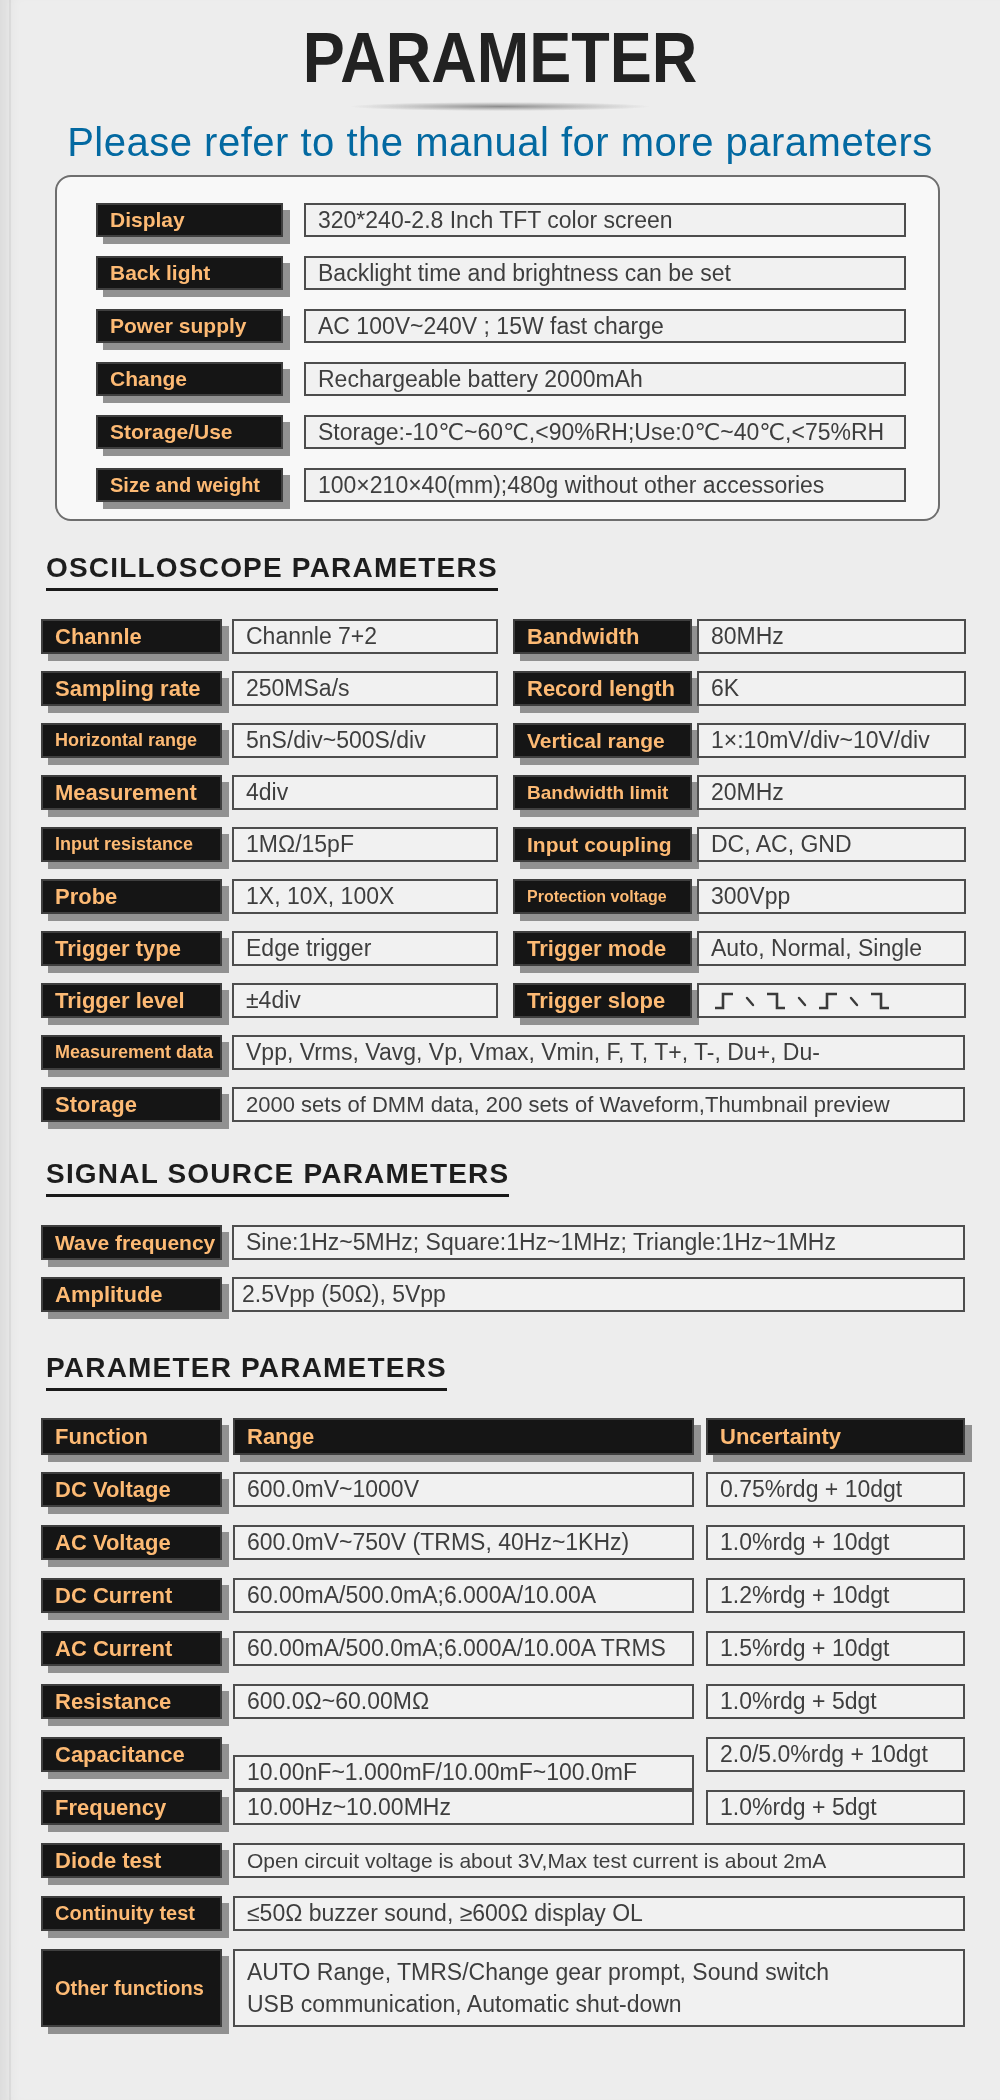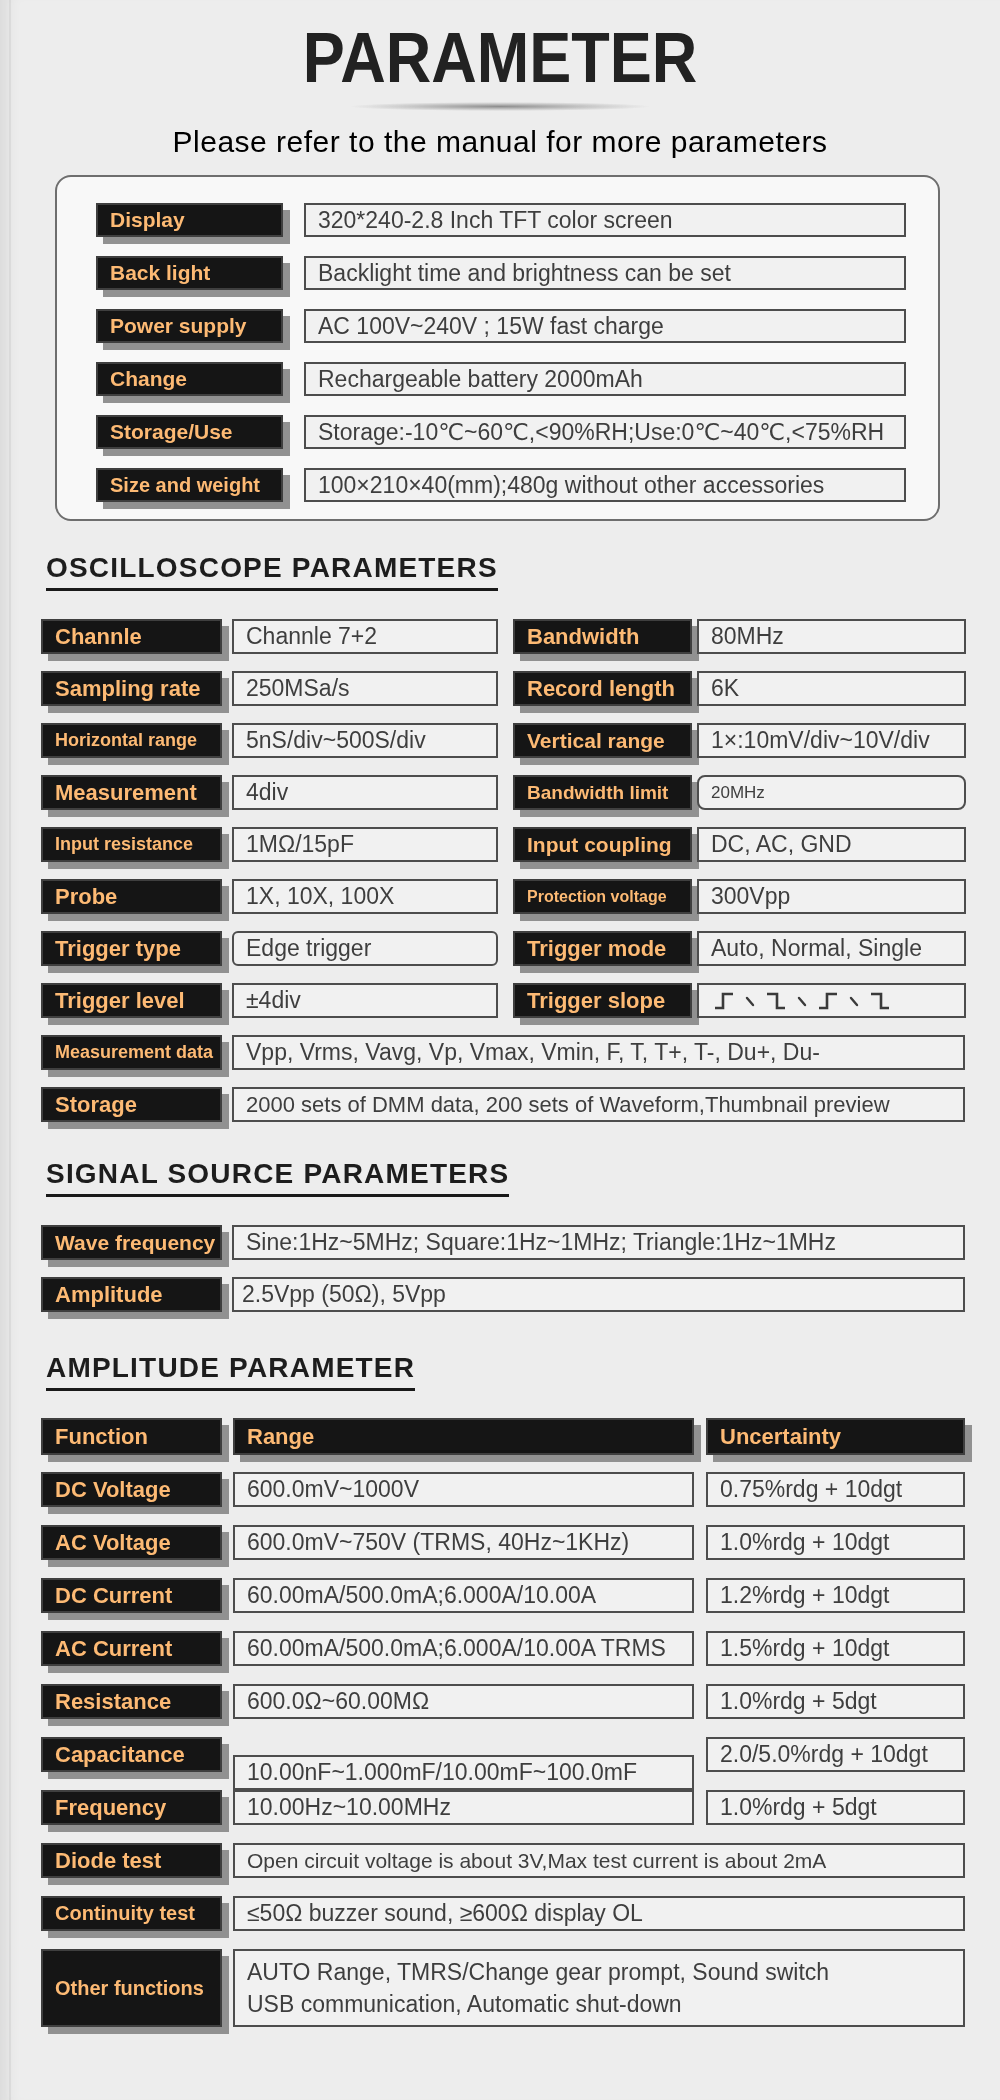"Please refer to the manual" .subtitle { color: #000000 -> #0369a1; font-size: 30px -> 40px }
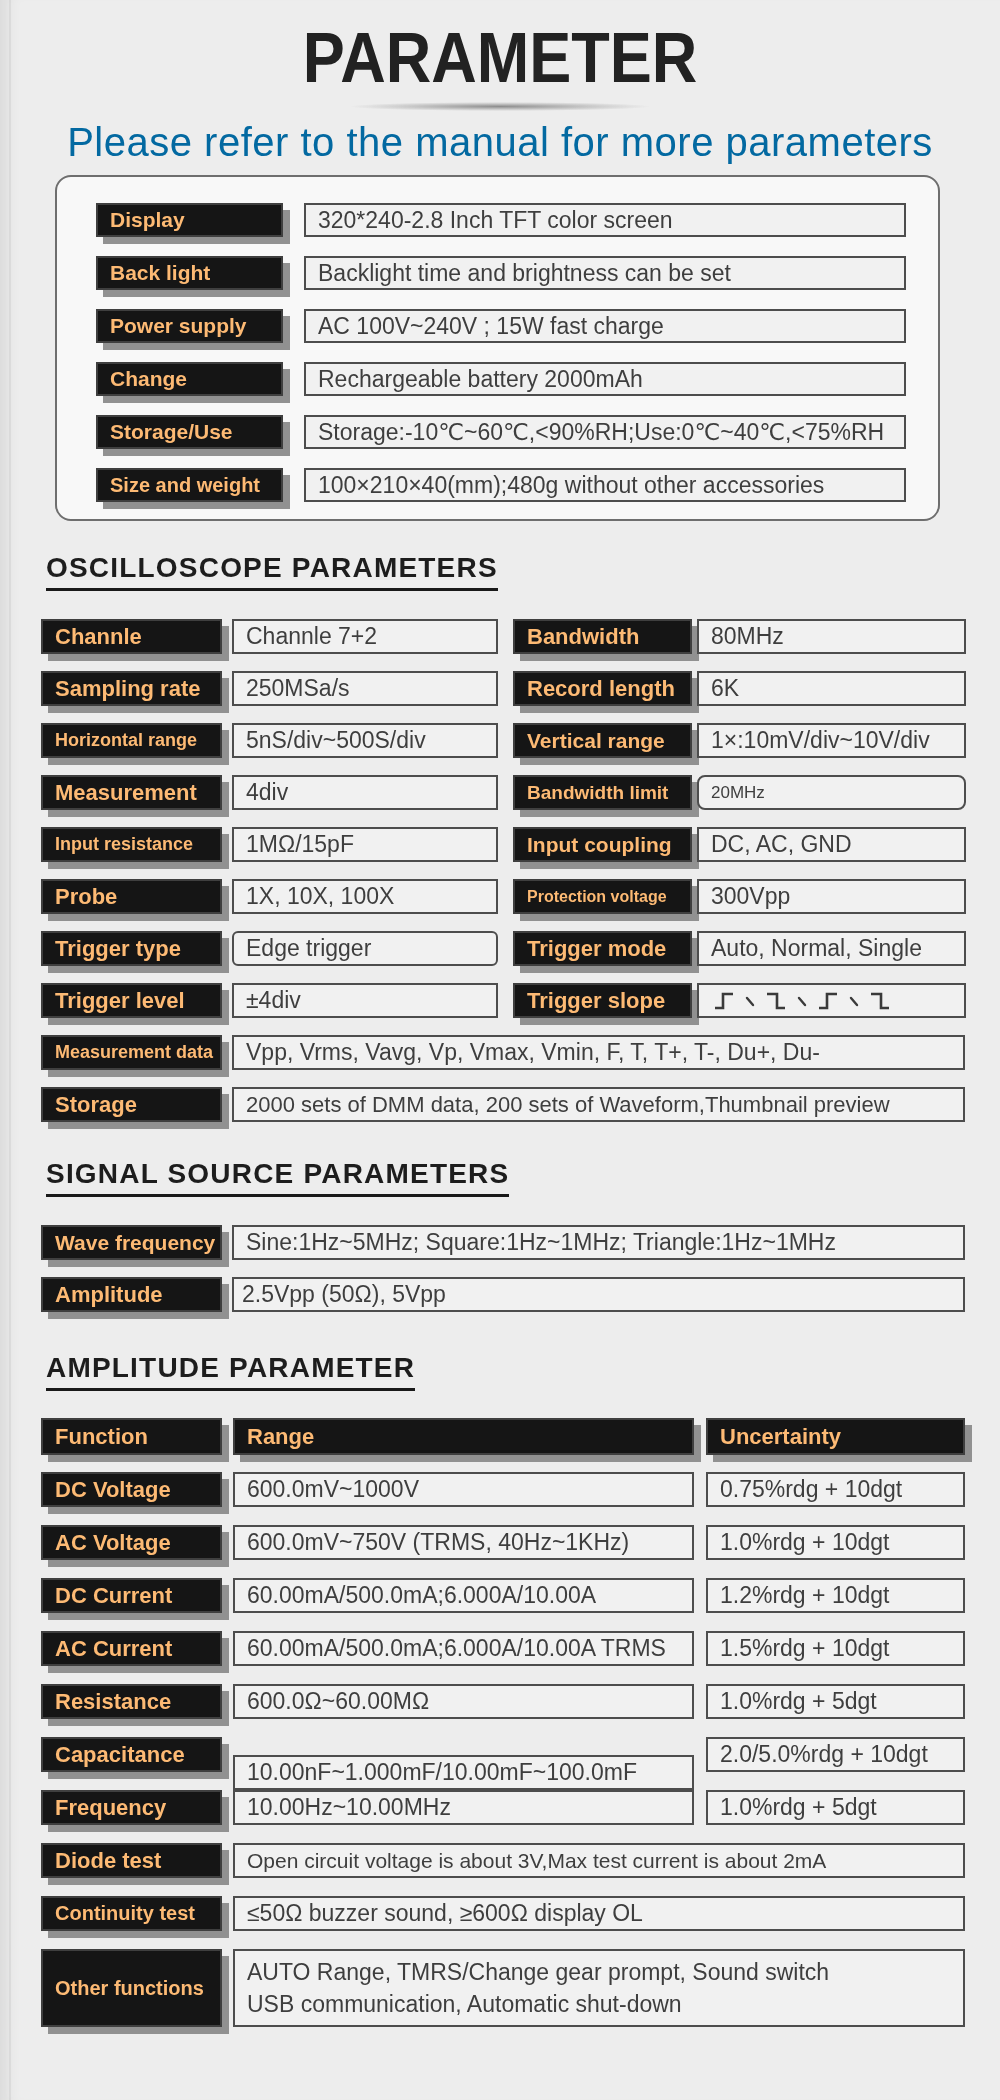"20MHz" div.val { border-radius: 8px -> none; font-size: 17px -> 23px }
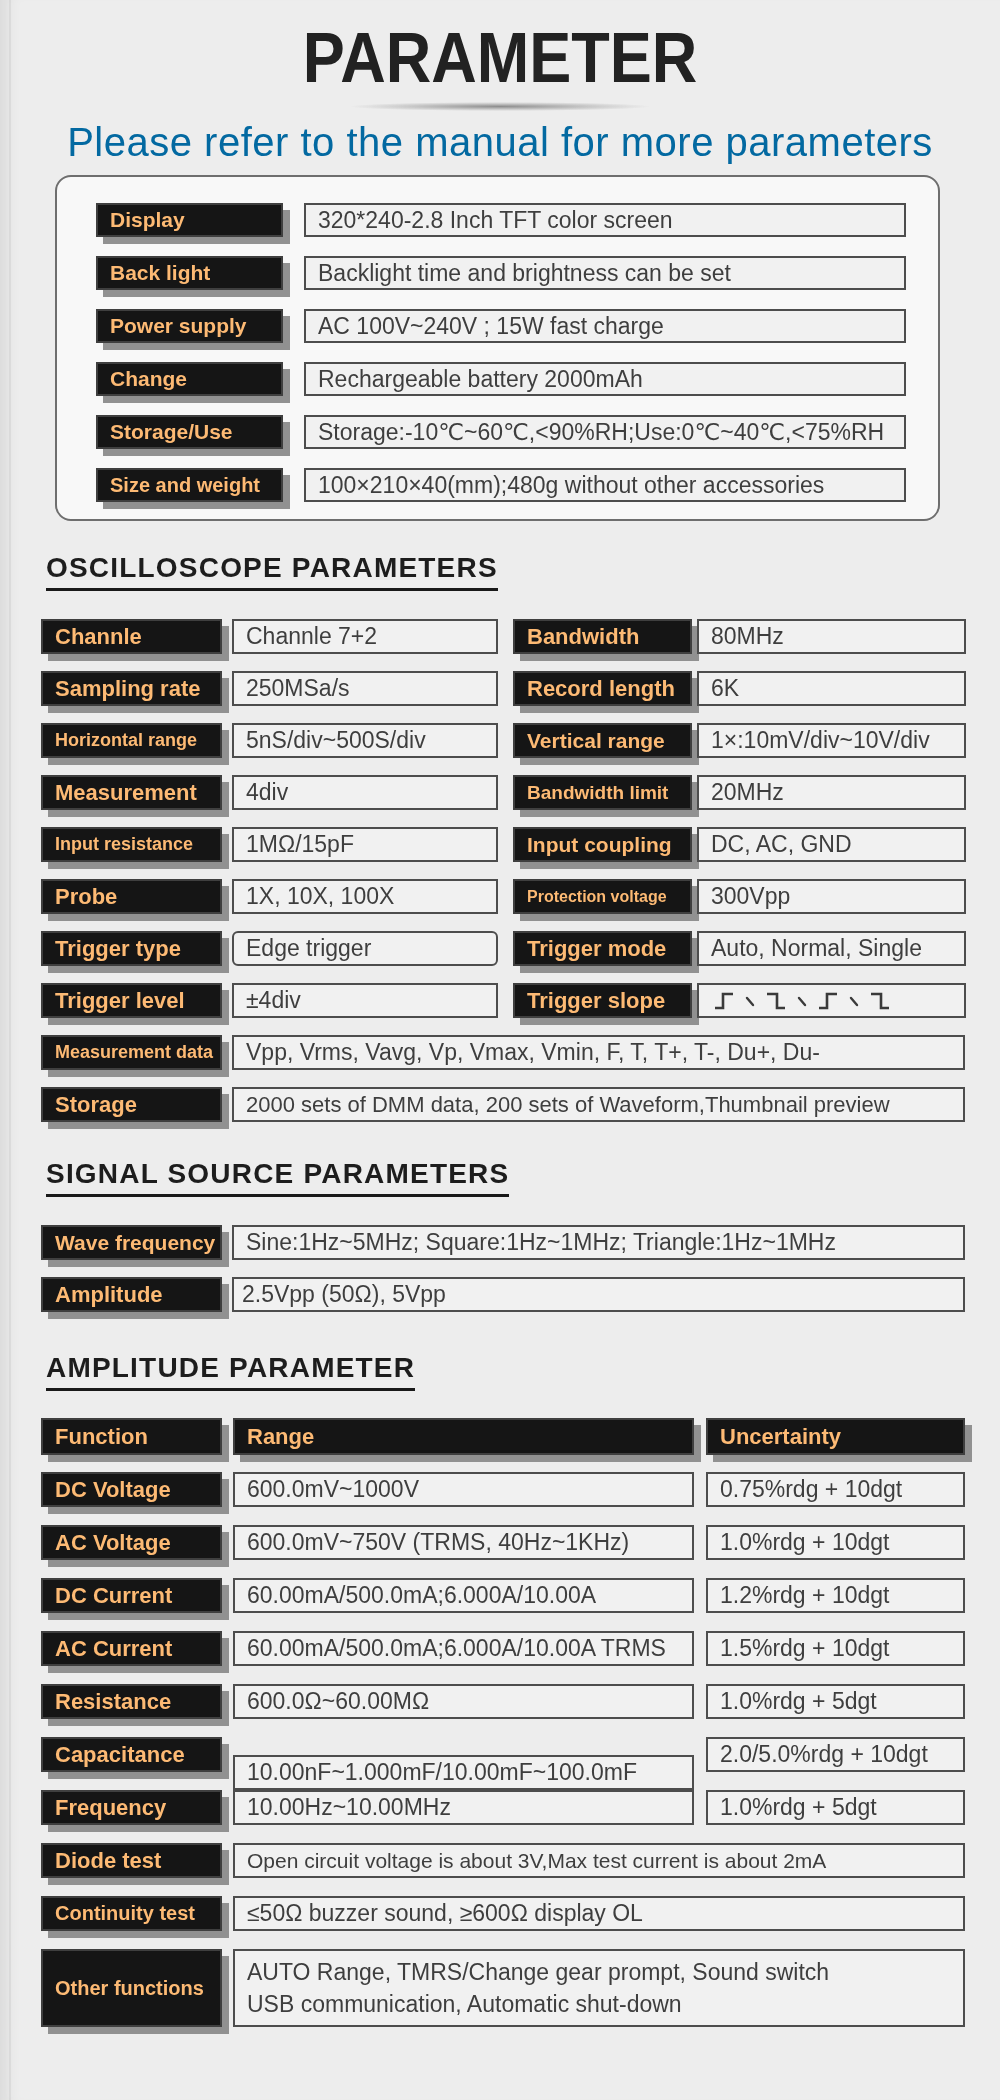"Edge trigger" div.val { border-radius: 6px -> none }
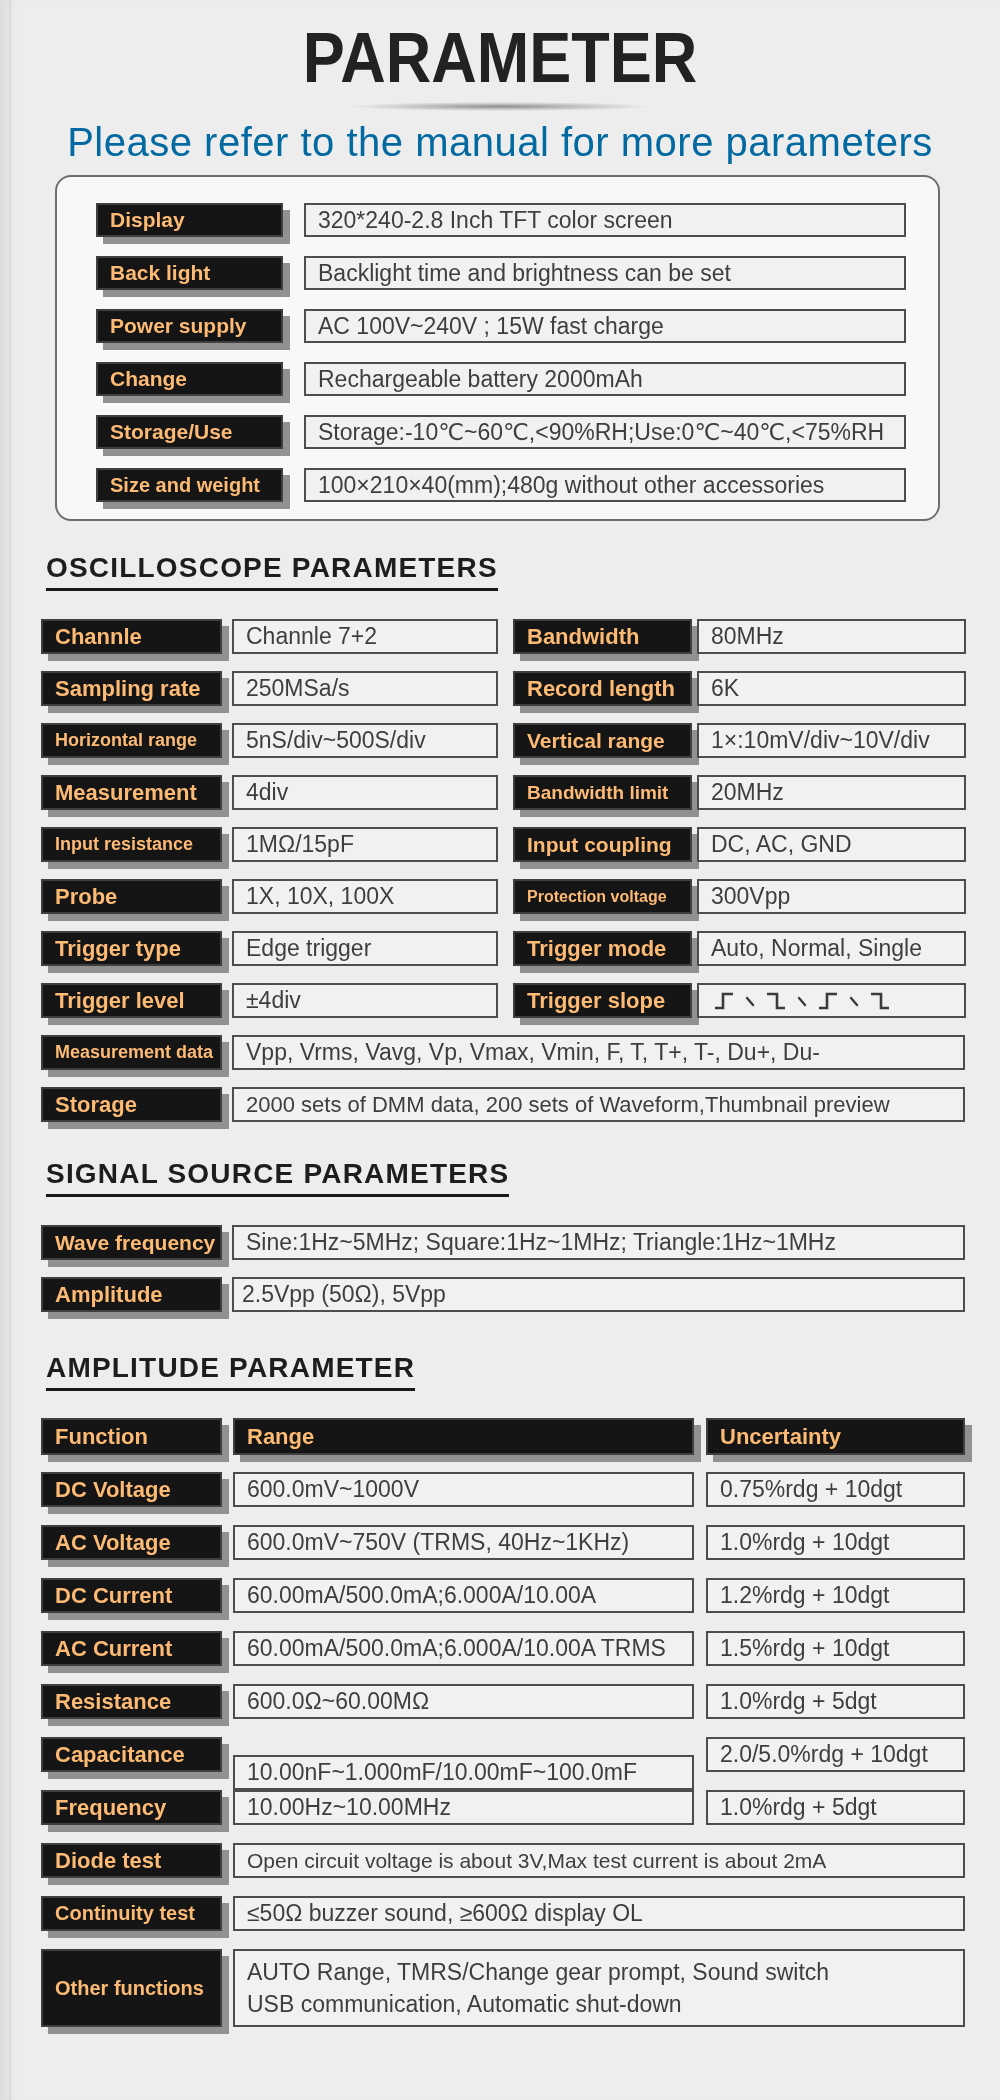"AMPLITUDE PARAMETER" h2.sec { text: AMPLITUDE PARAMETER -> PARAMETER PARAMETERS }
